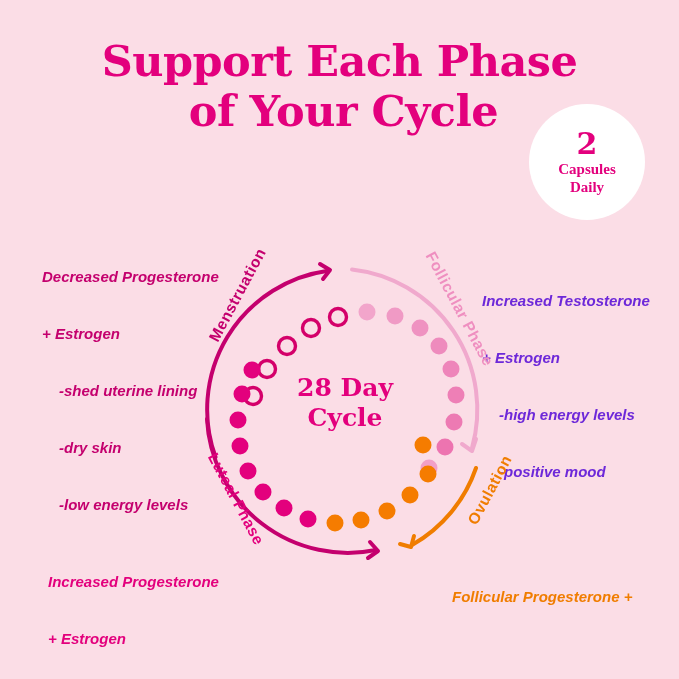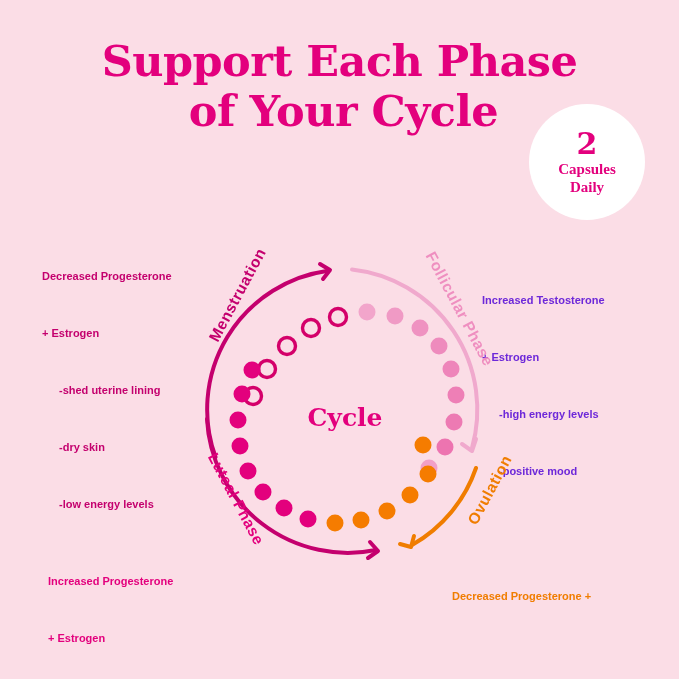"Decreased Progesterone" .callout { font-size: 11px -> 15px; font-style: none -> italic }
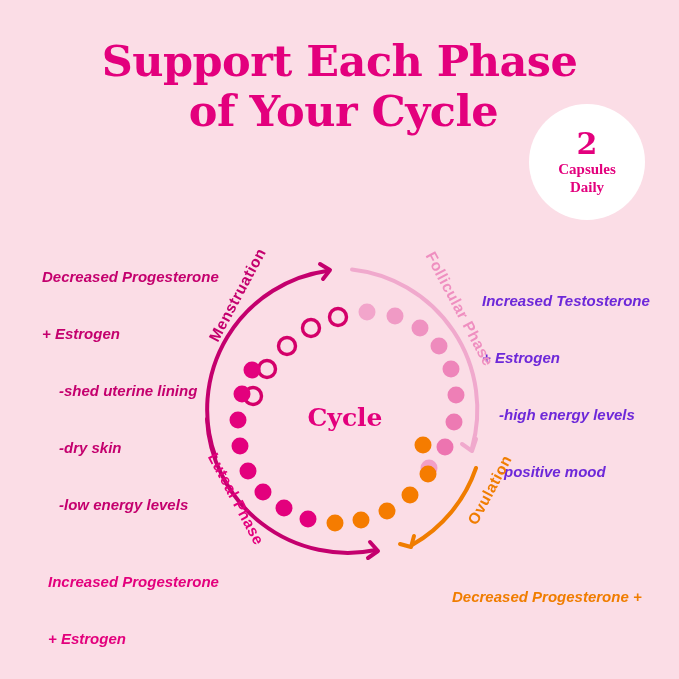"28 Day" span { html: none -> <span>28 Day</span> }
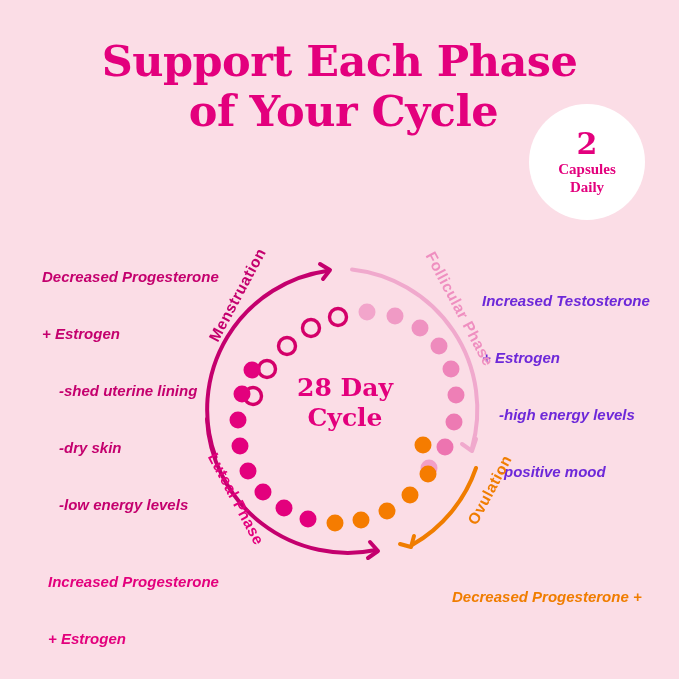"Decreased Progesterone +" span.head { text: Decreased -> Follicular }
